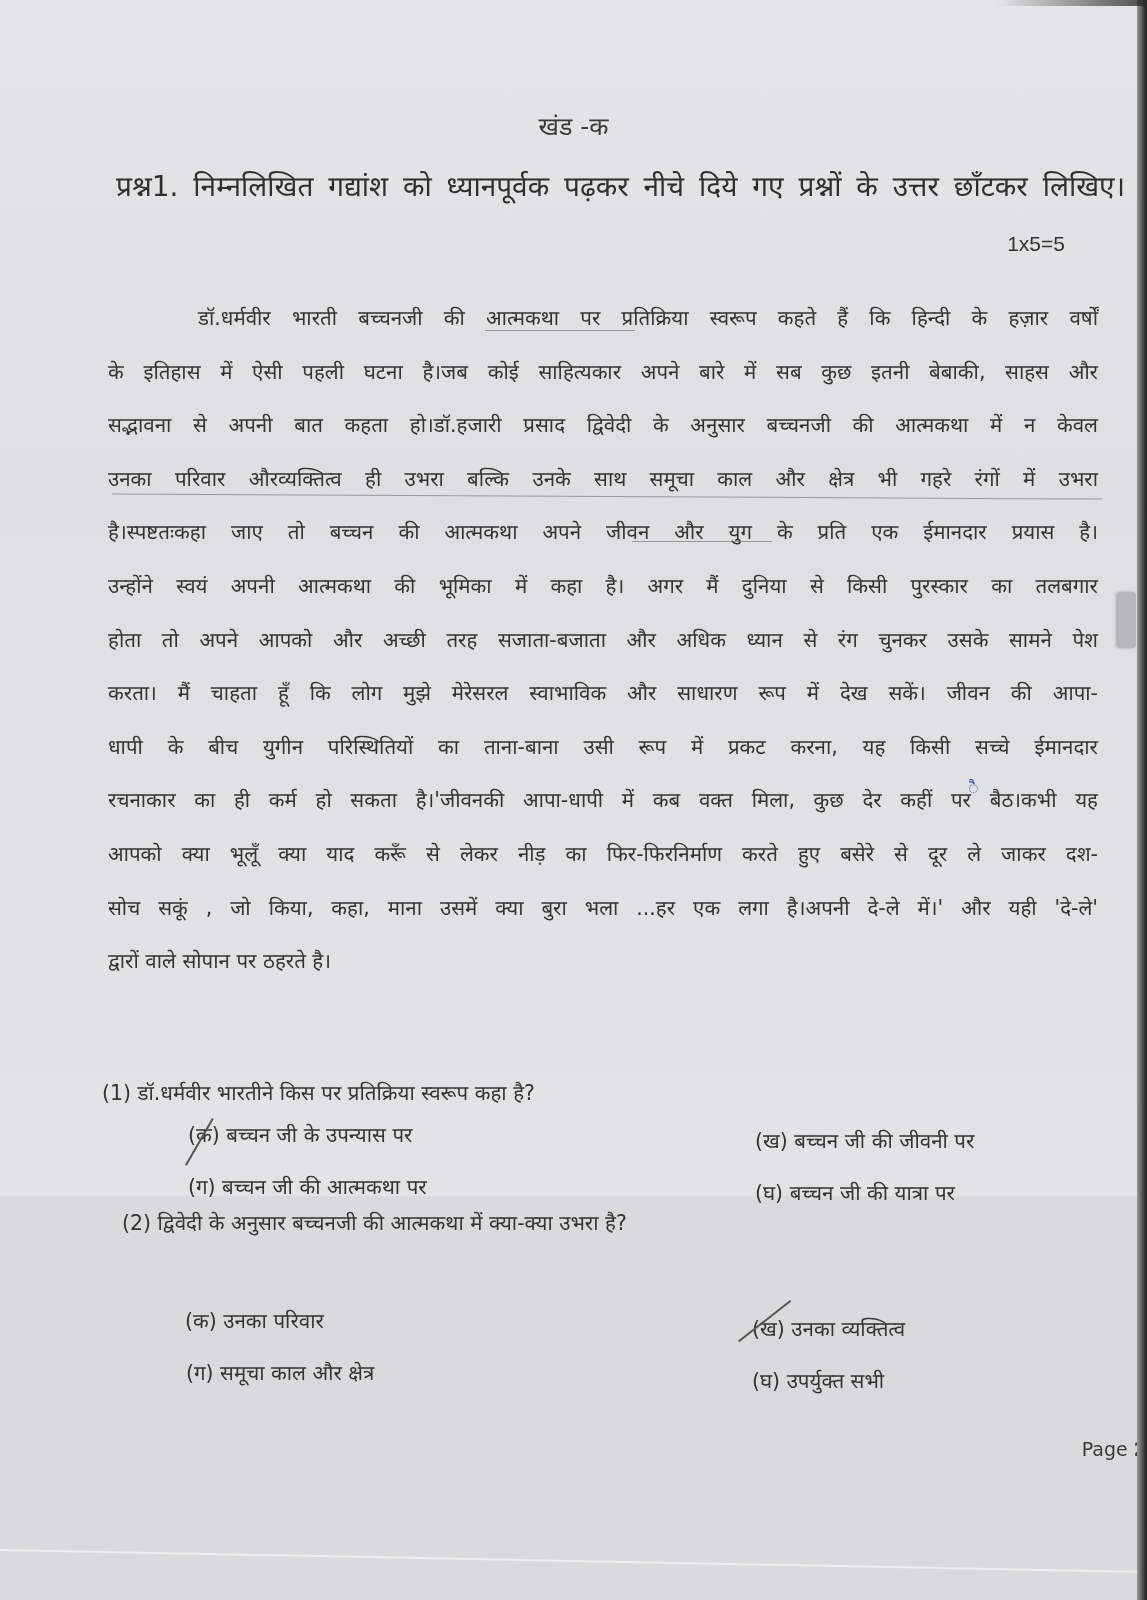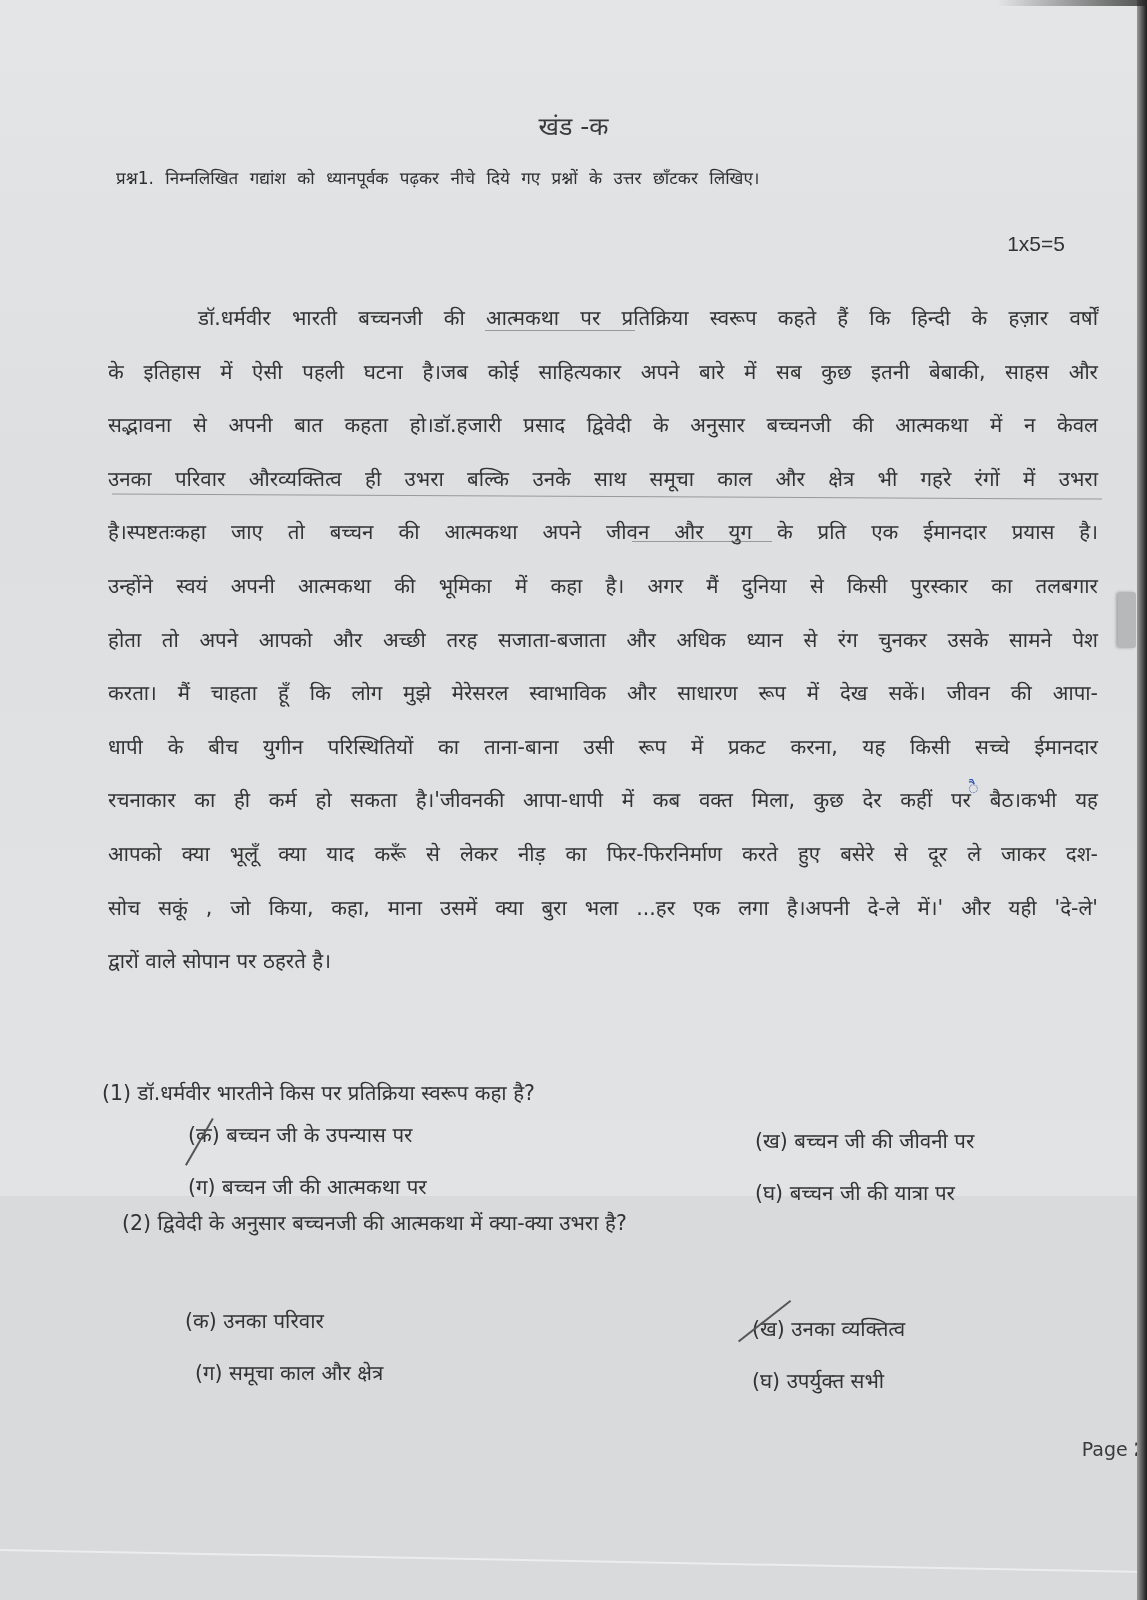"प्रश्न1. निम्नलिखित गद्यांश को" .q-heading { font-size: 17px -> 28px }
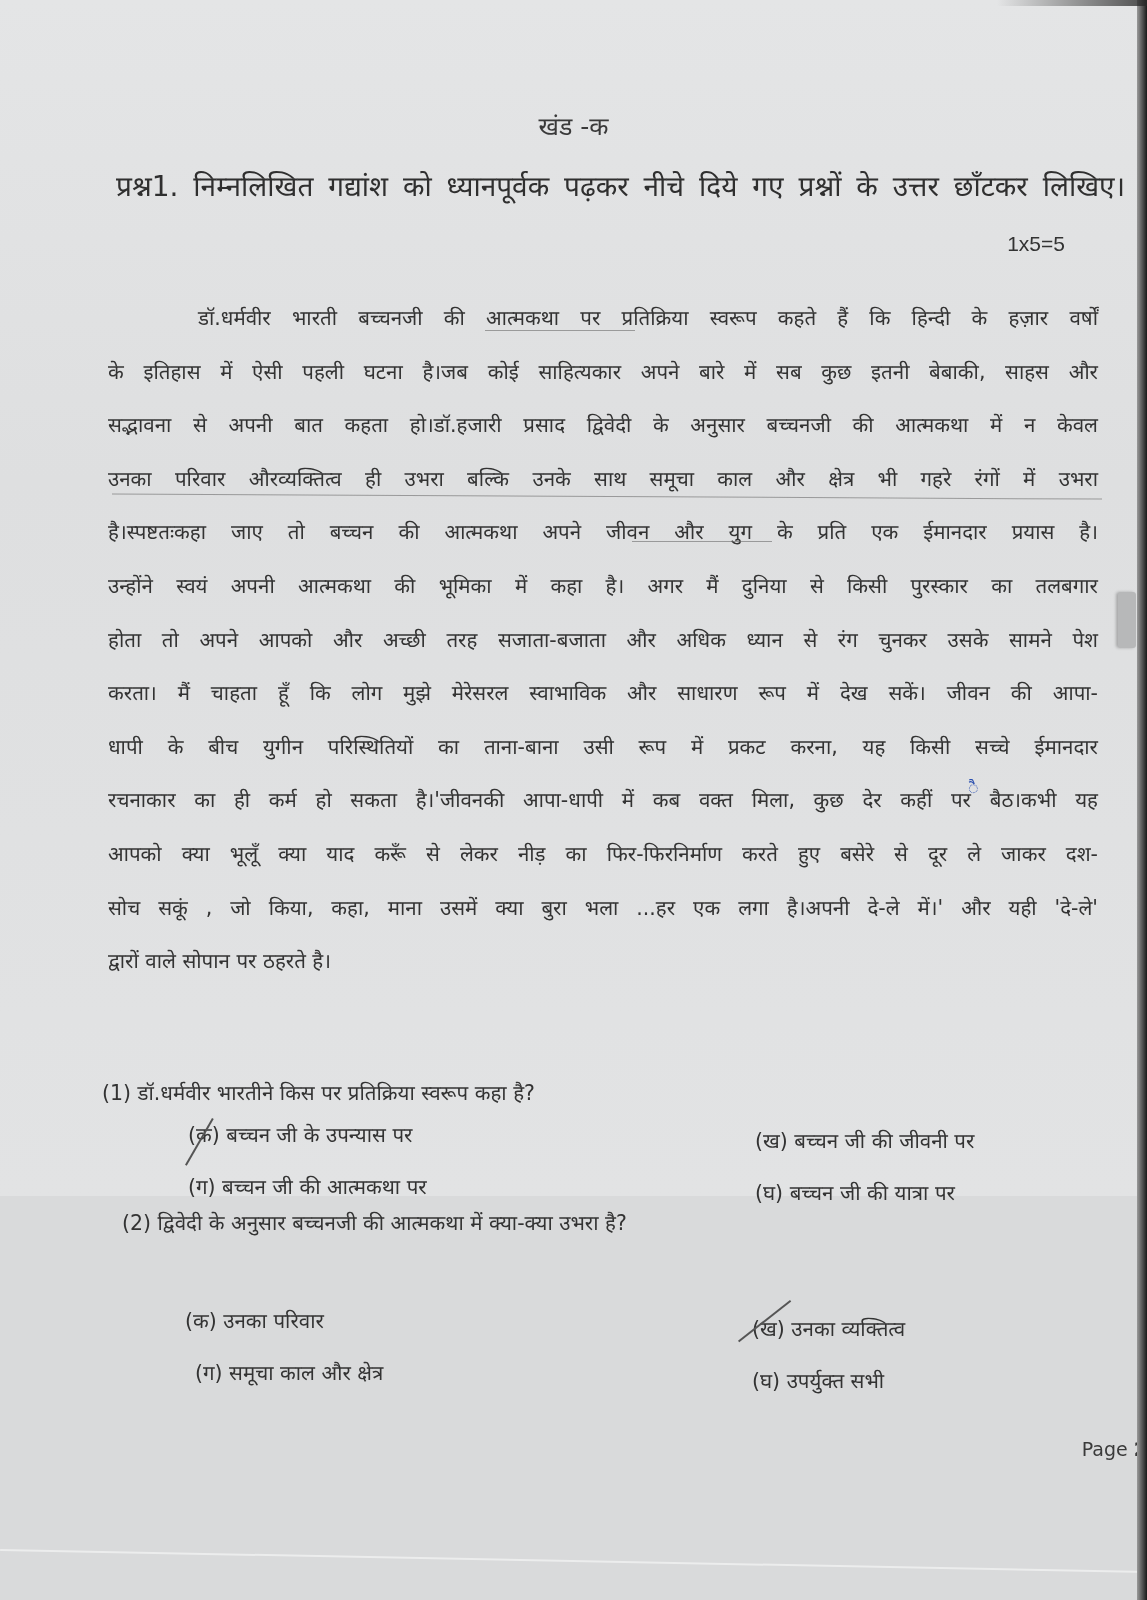"(ग) समूचा काल और क्षेत्र" div.option { left: 195px -> 186px }
